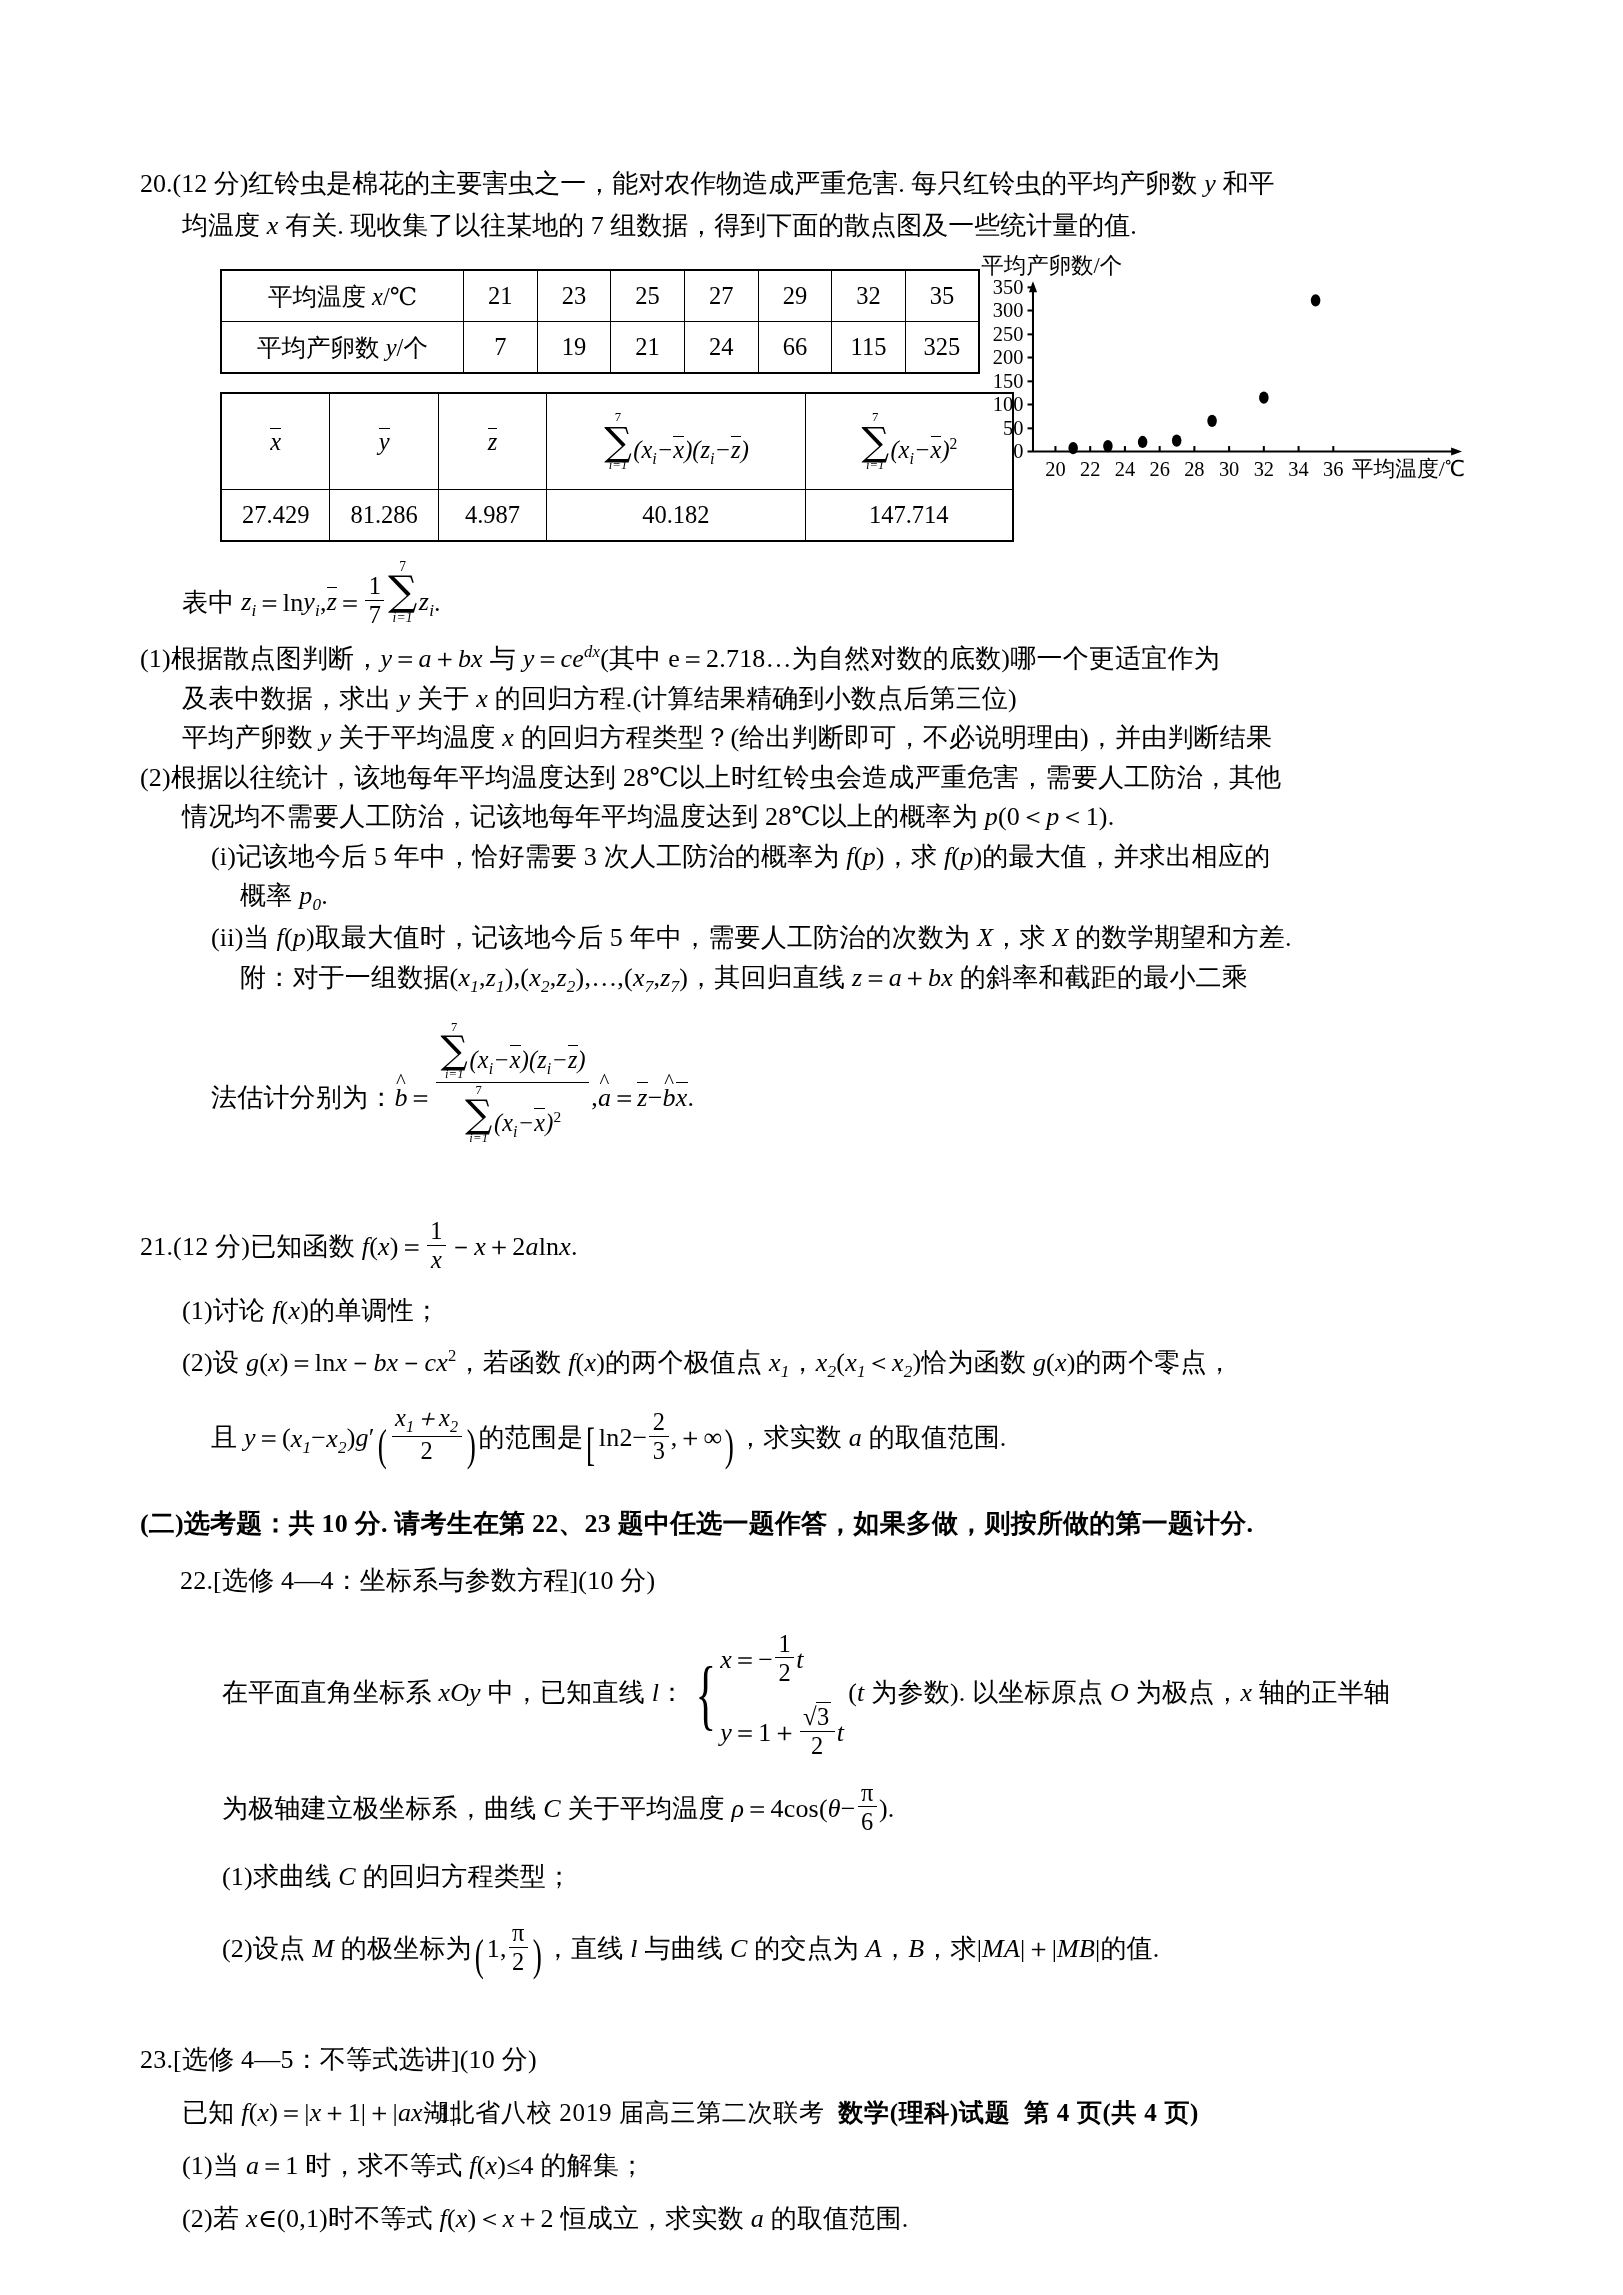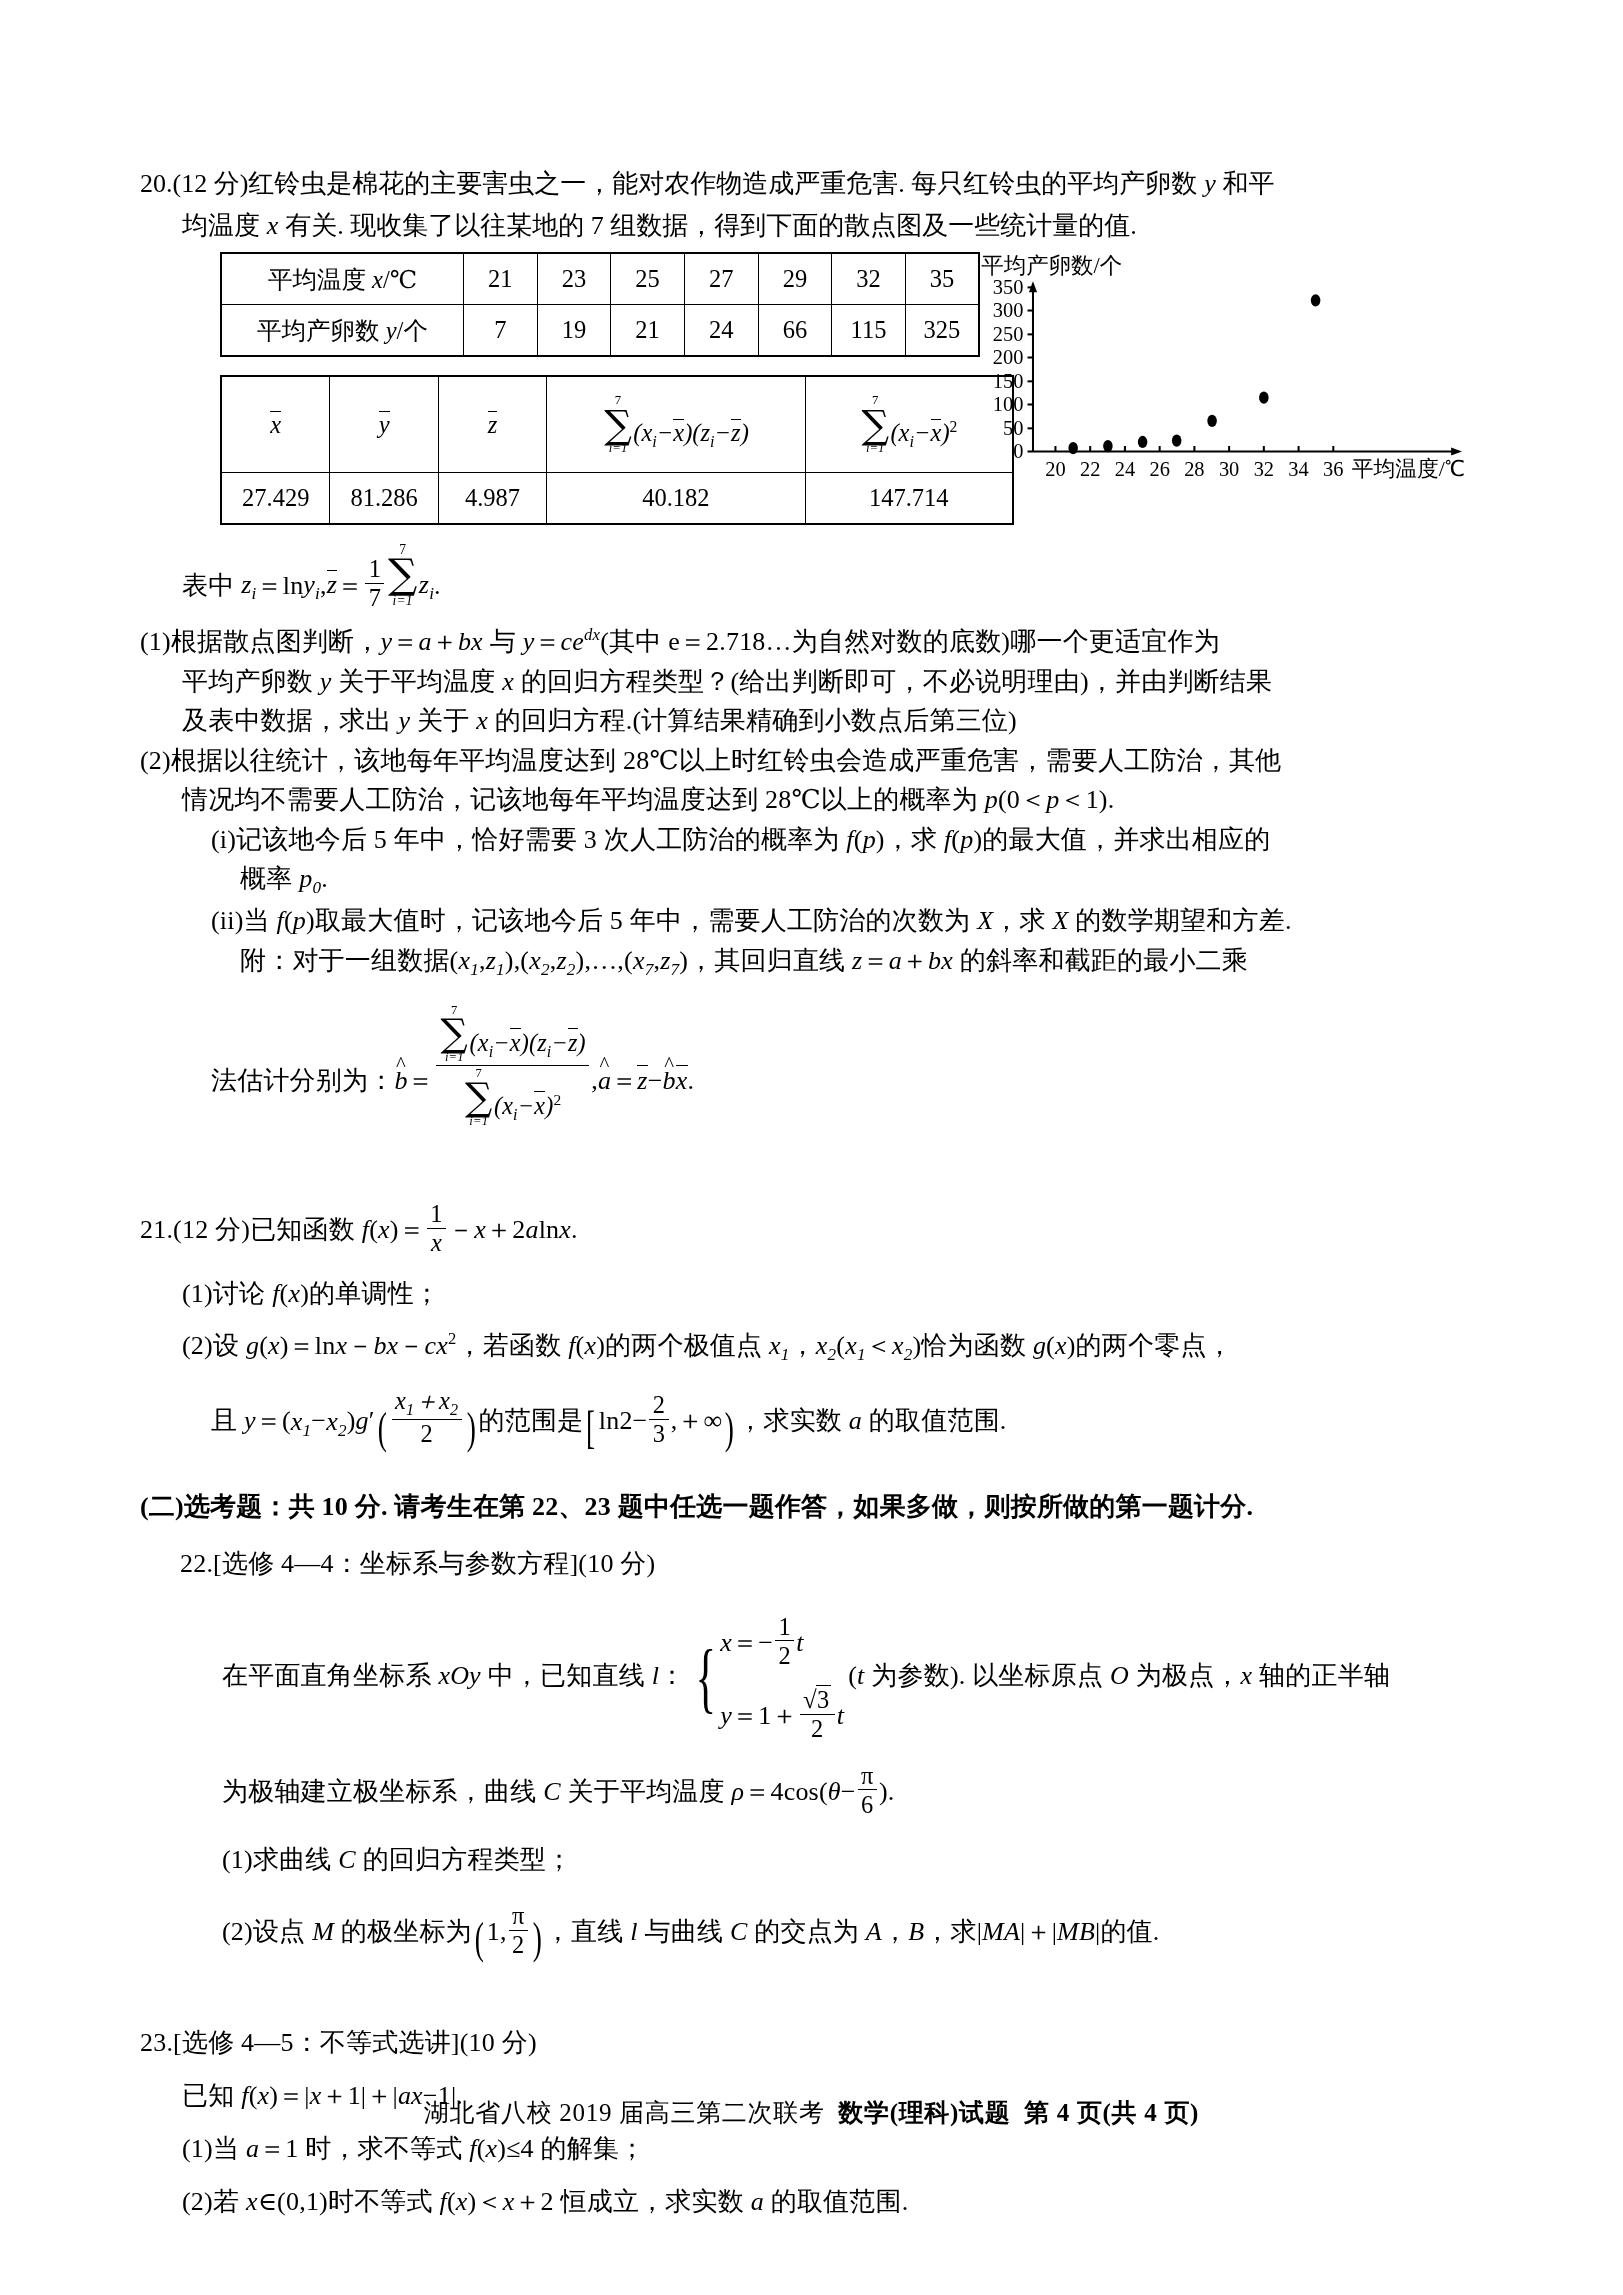"平均温度 x/℃" .tbl-wrap { margin-top: 6px -> 23px }
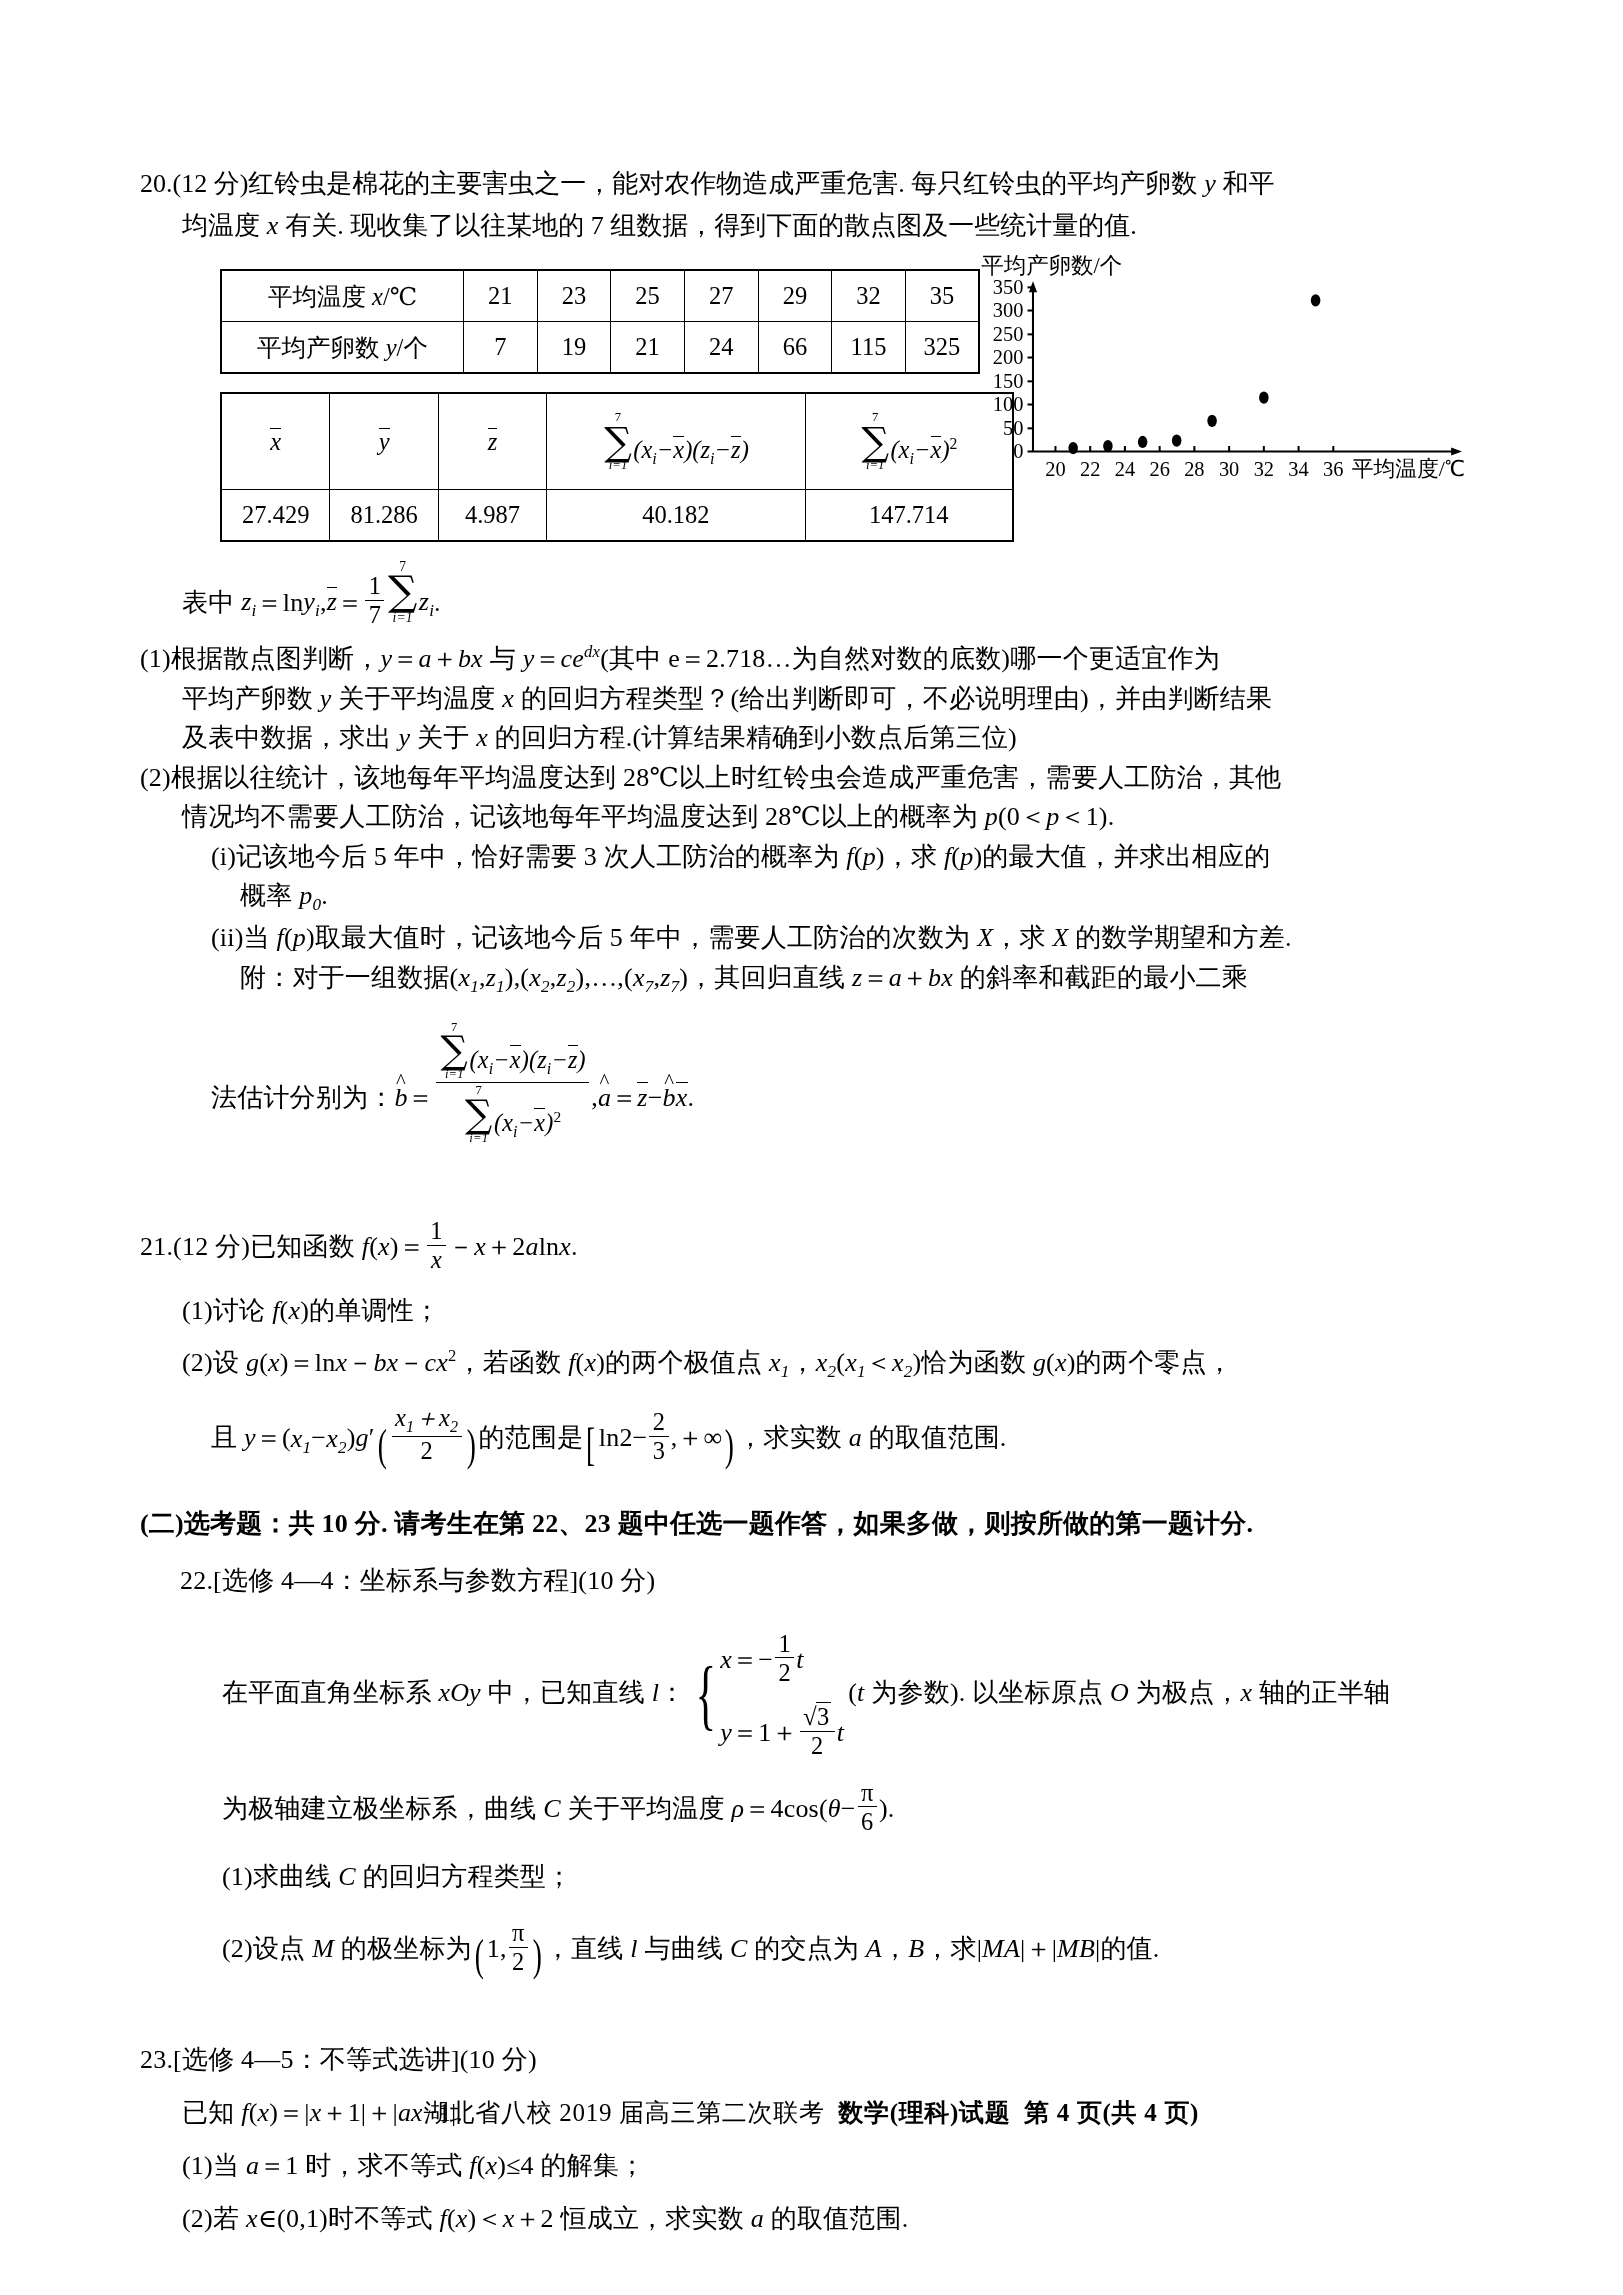"平均产卵数 y 关于平均温度 x" div.line { order: before "及表中数据，求出 y 关于 x 的回归方程.(计算结果精确到小数点后第三位)" -> after "及表中数据，求出 y 关于 x 的回归方程.(计算结果精确到小数点后第三位)" }
